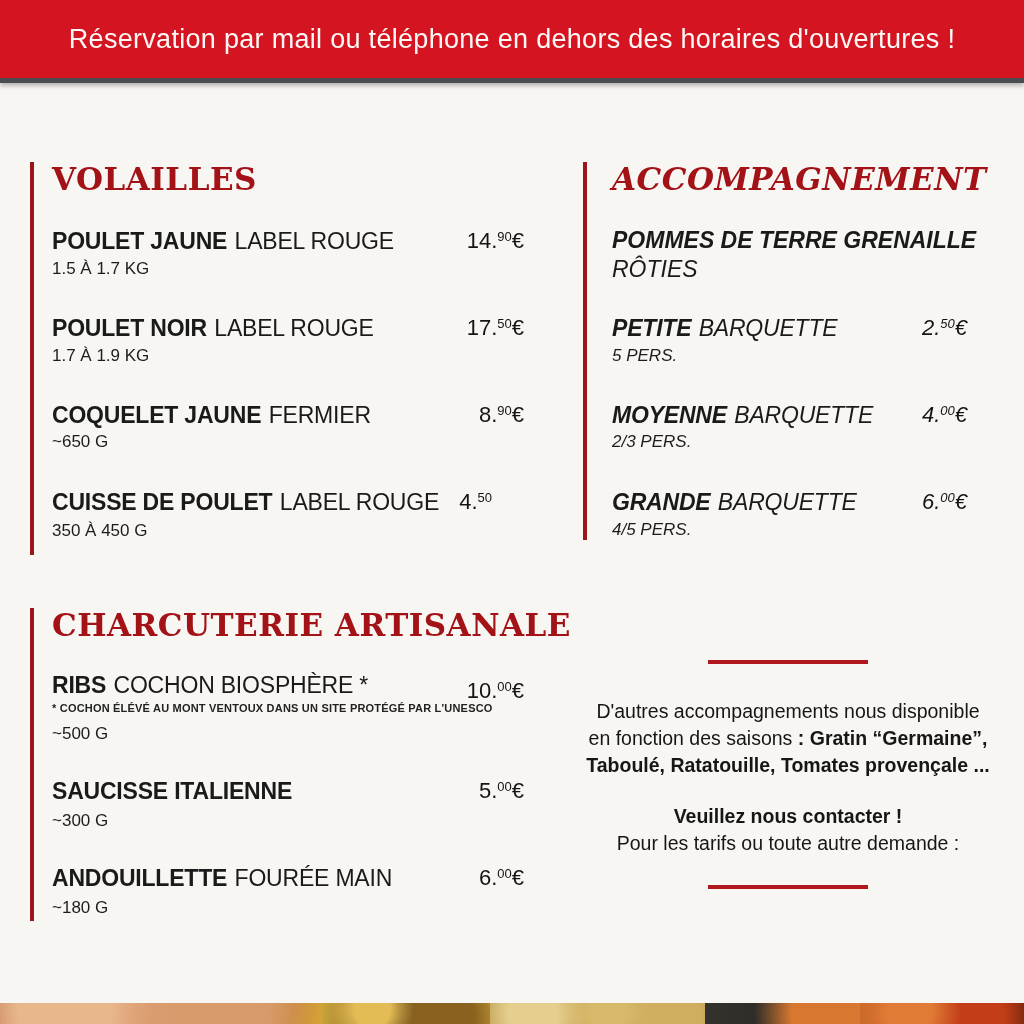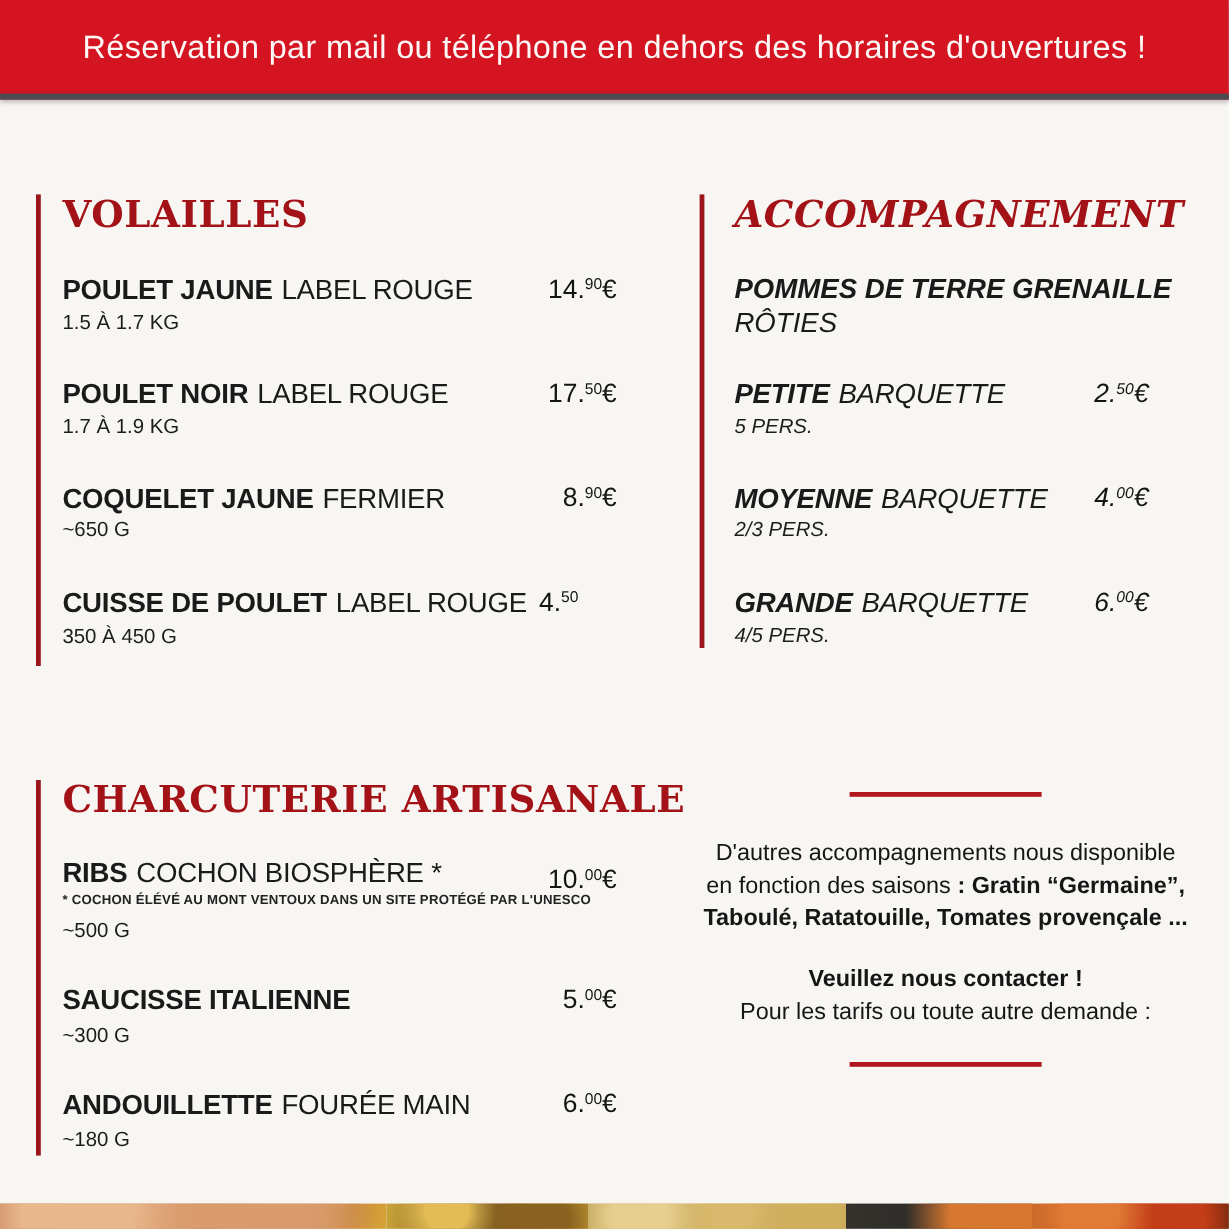"VOLAILLES" .sec { padding-left: none -> 10px }
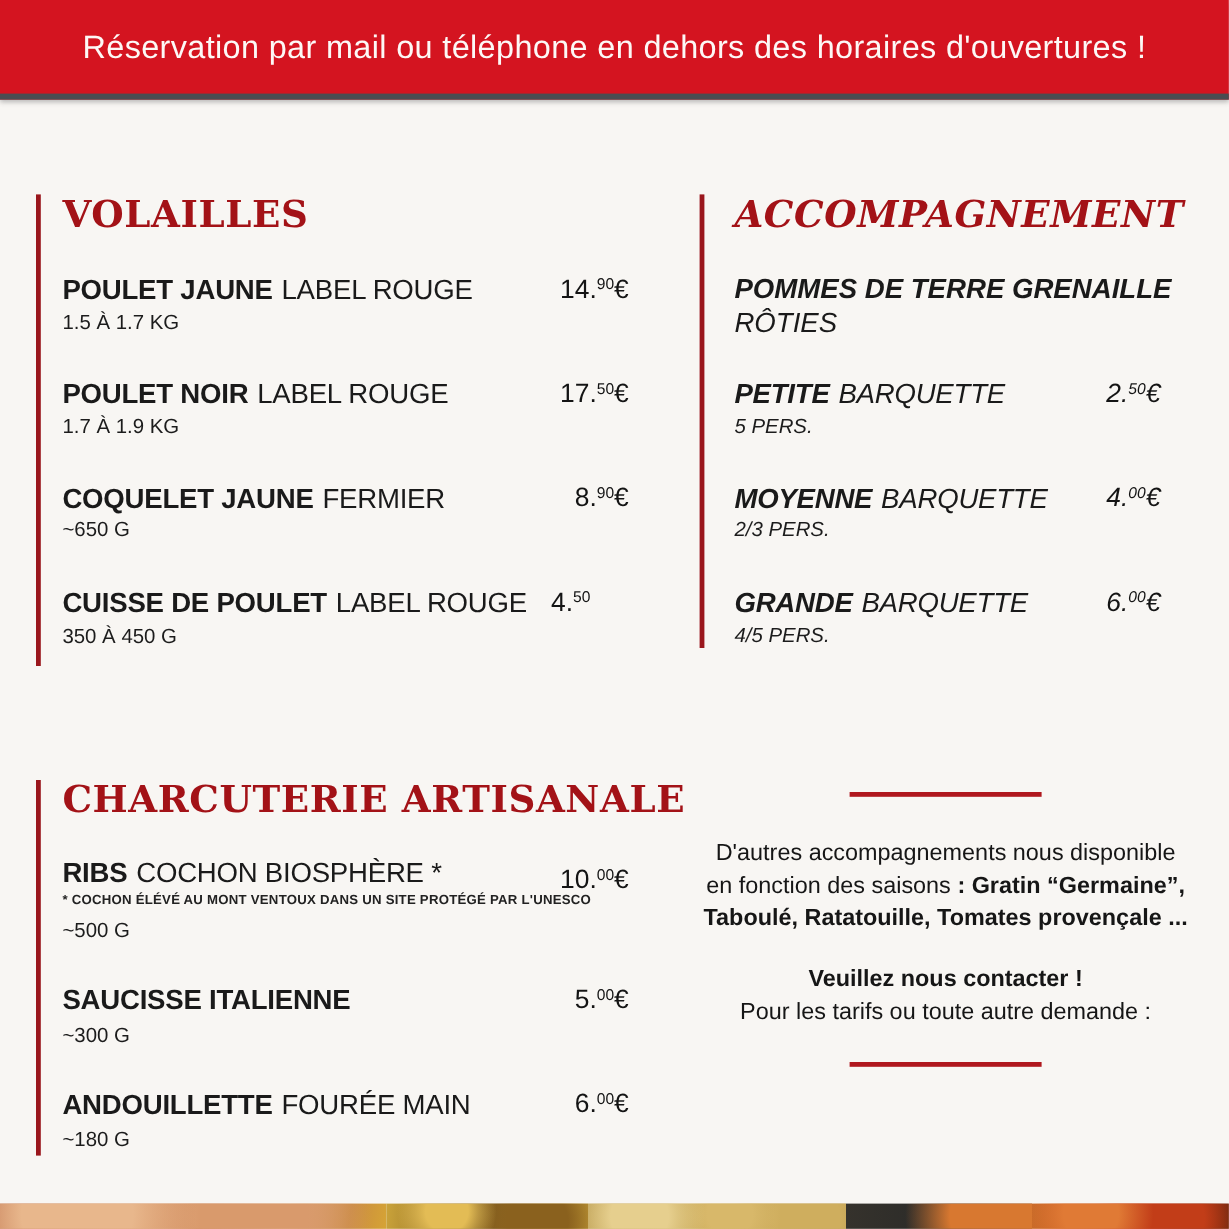"CHARCUTERIE ARTISANALE" section.sec { top: 650px -> 608px }
